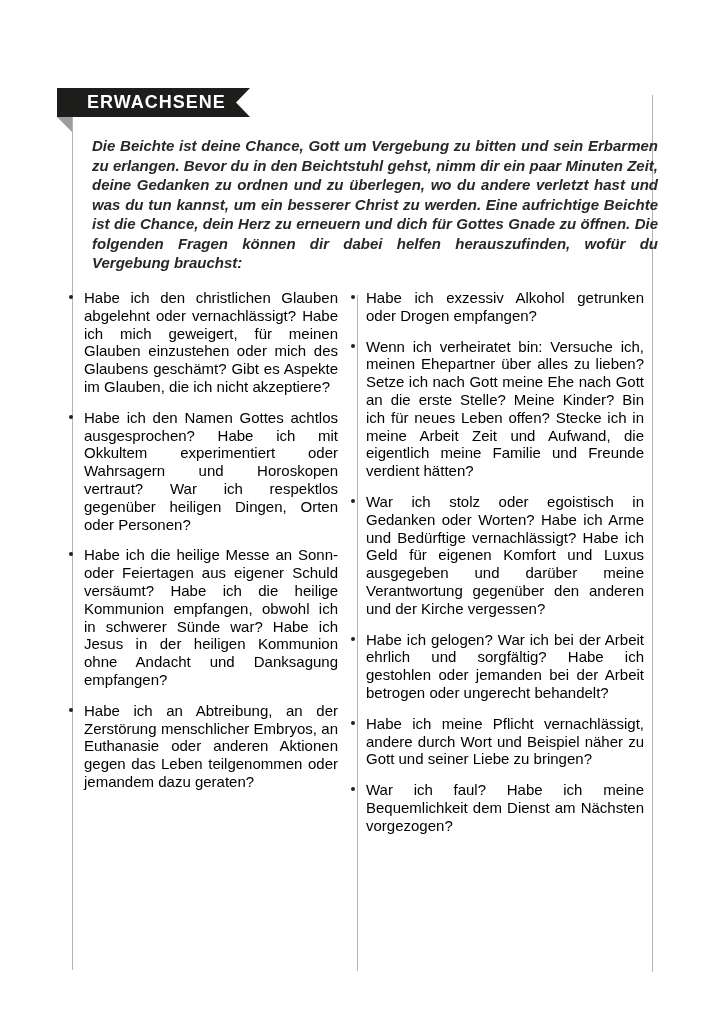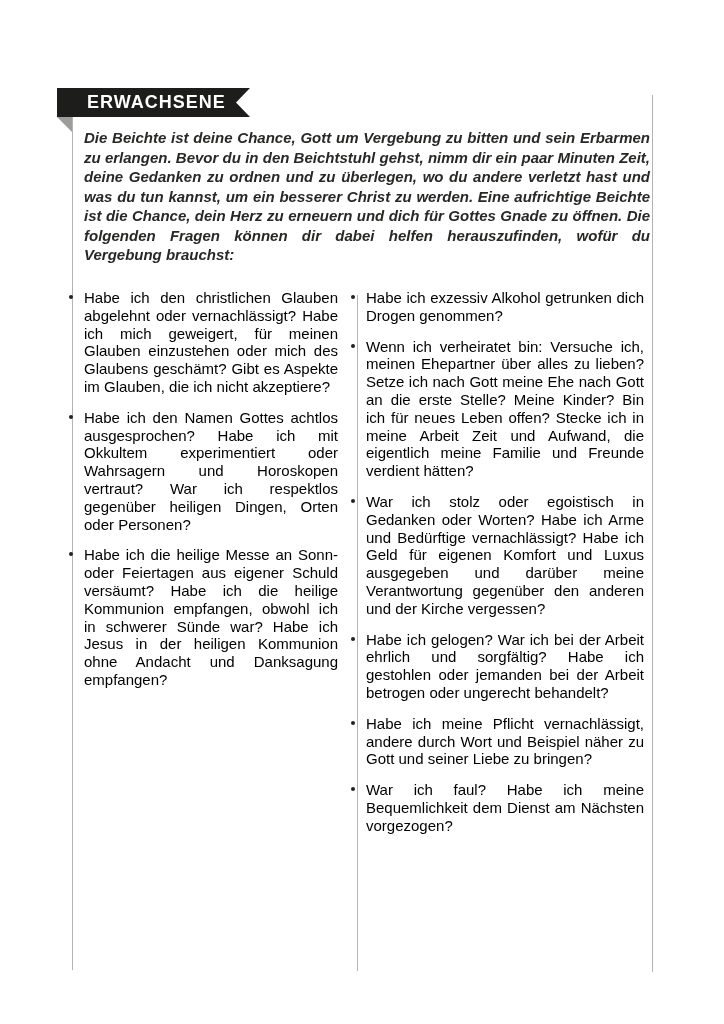"Die Beichte ist deine Chance," .intro { margin: 0 -> 8px }
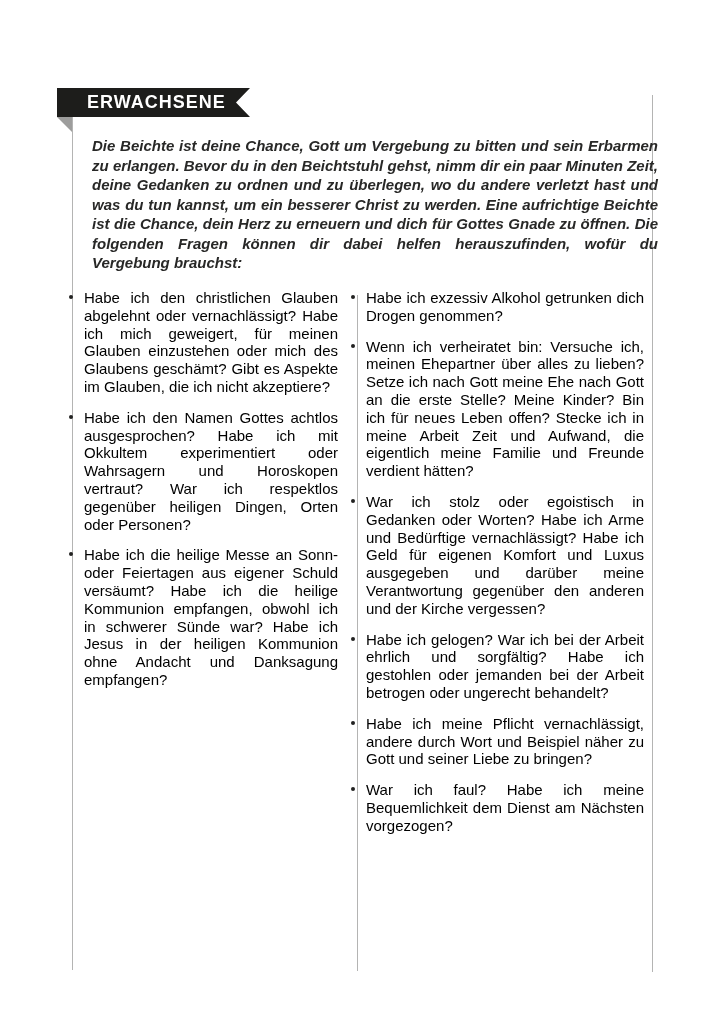"Habe ich exzessiv Alkohol getrunken" span.txt { text: dich Drogen genommen -> oder Drogen empfangen }
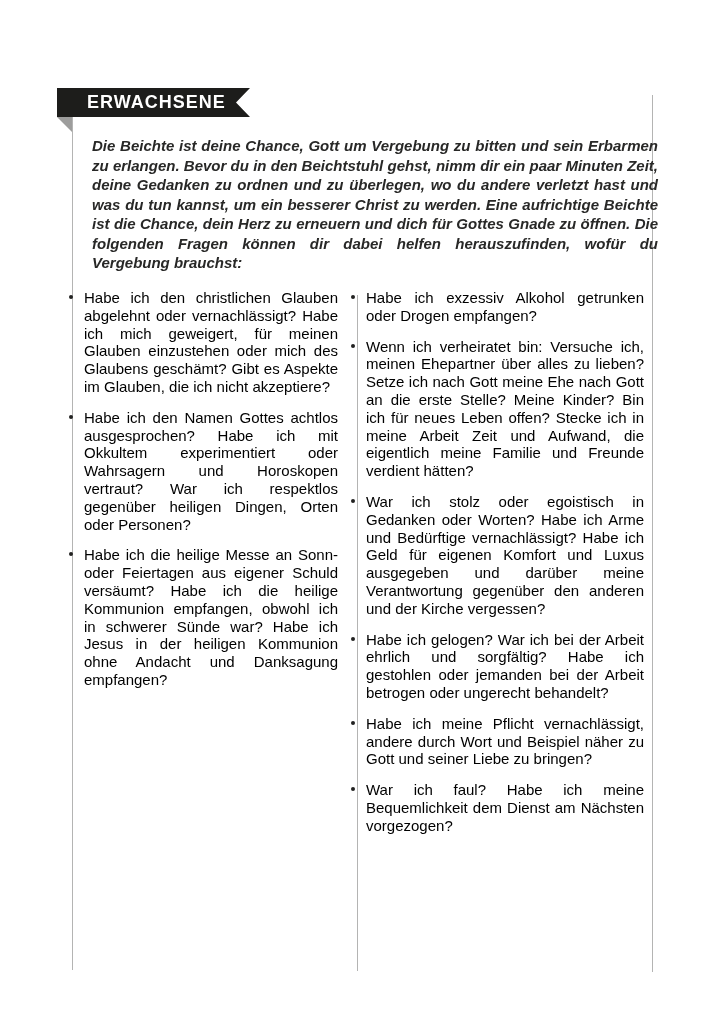"Habe ich an Abtreibung, an" div.item { html: none -> <div> <span></span> <span>Habe ich an Abtreibung, an der Zerstörung menschlicher Embryos, an Euthanasie oder anderen Aktionen gegen das Leben teilgenommen oder jemandem dazu geraten?</span> </div> }
